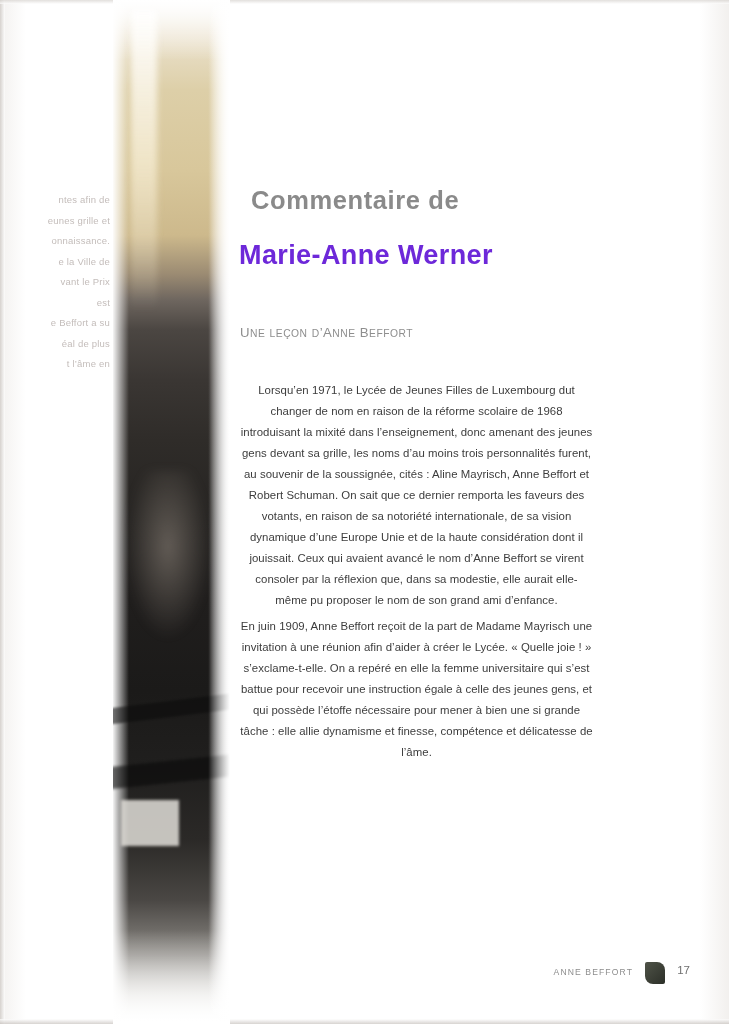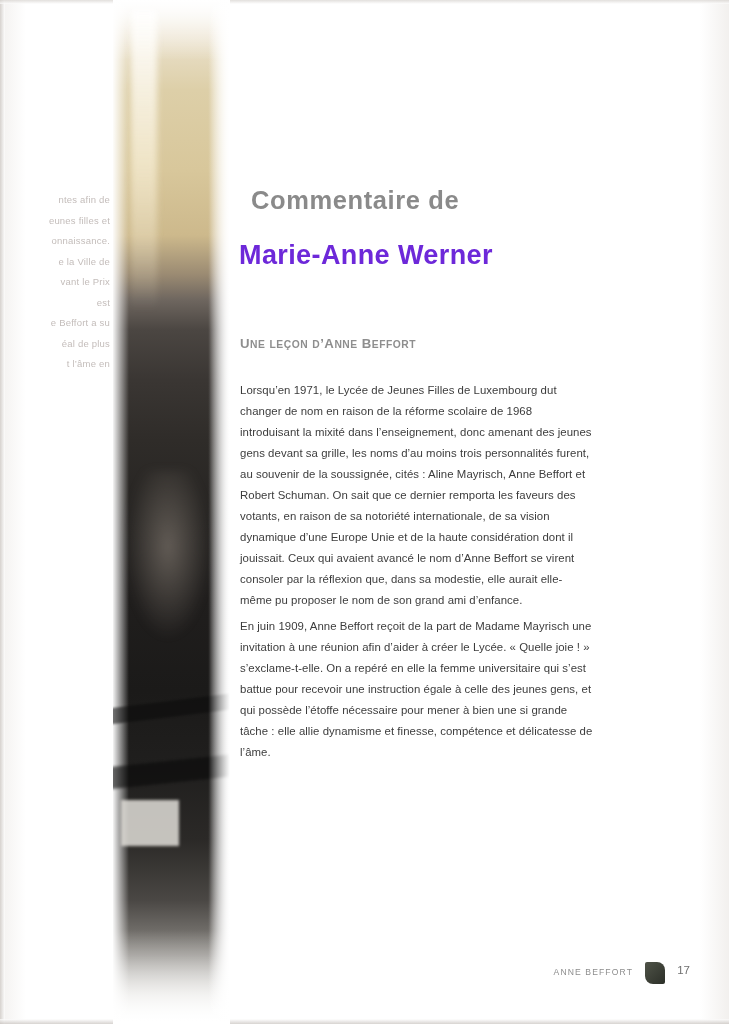"eunes filles et" div { text: filles -> grille }
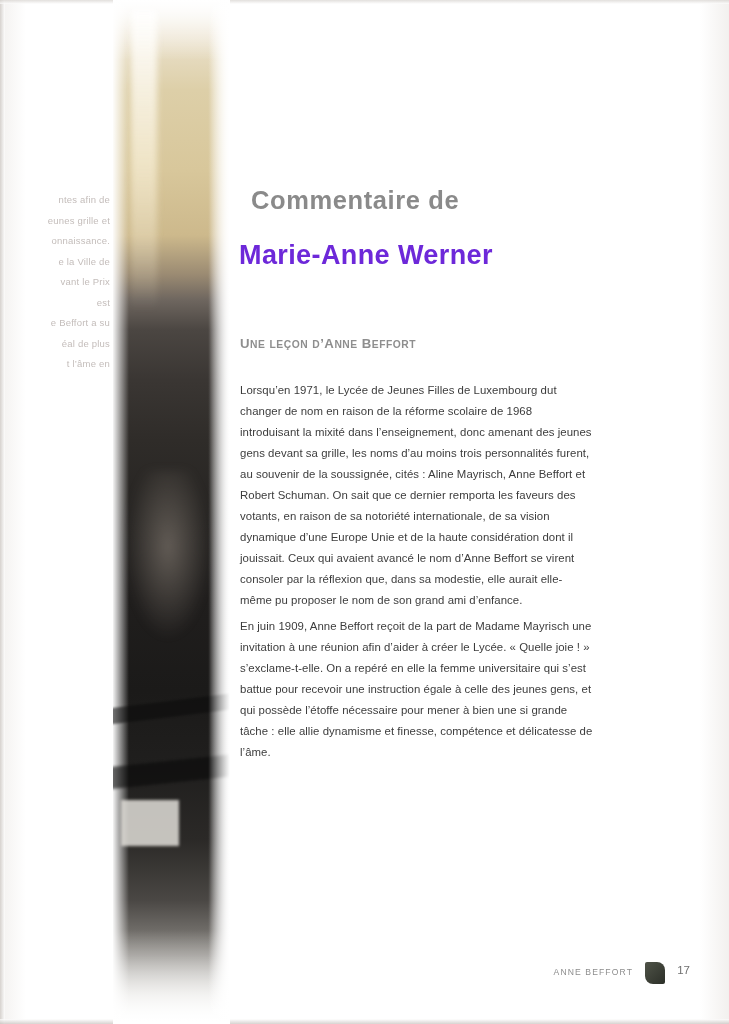"UNE LEÇON D’ANNE BEFFORT" .subhead { font-weight: 700 -> 400; margin-top: 11px -> none }
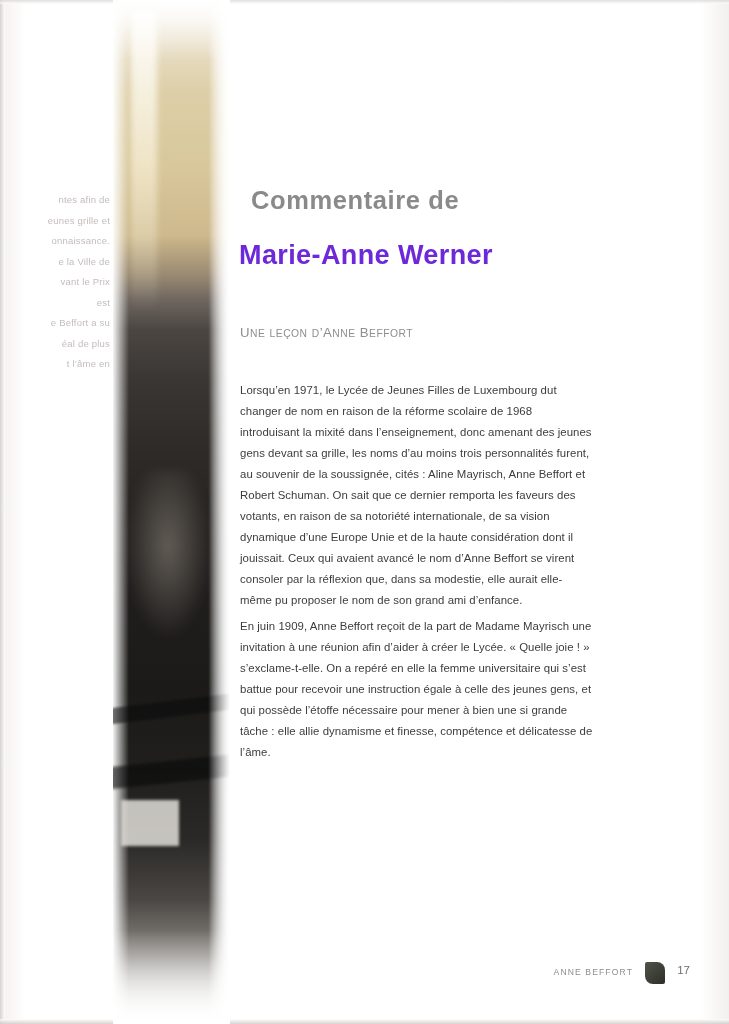"Lorsqu’en 1971, le Lycée de" .para { text-align: left -> center }
